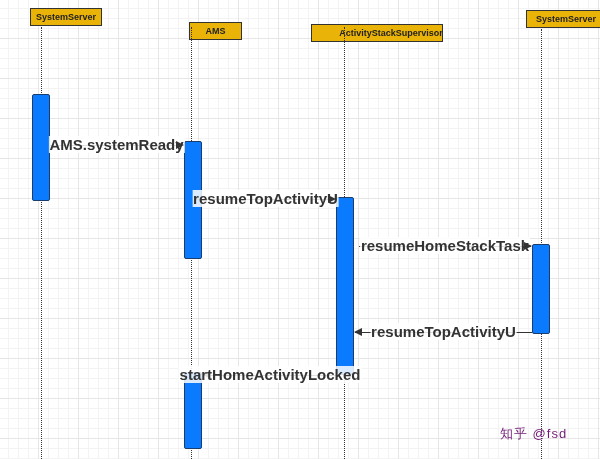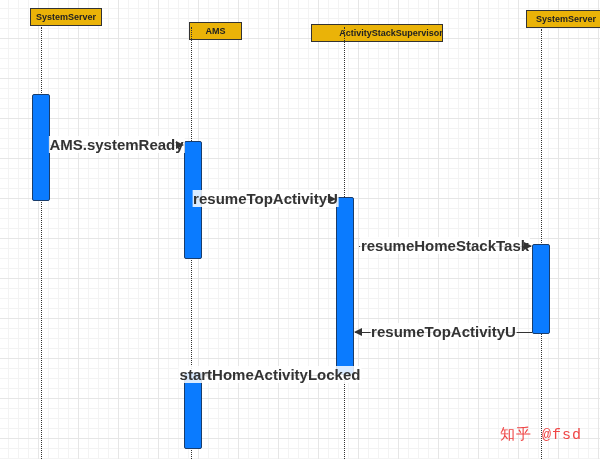"知乎 @fsd" .watermark { color: #ef4444 -> #701a75; font-family: Liberation Mono, monospace -> Liberation Sans, sans-serif; font-size: 15px -> 13px }
